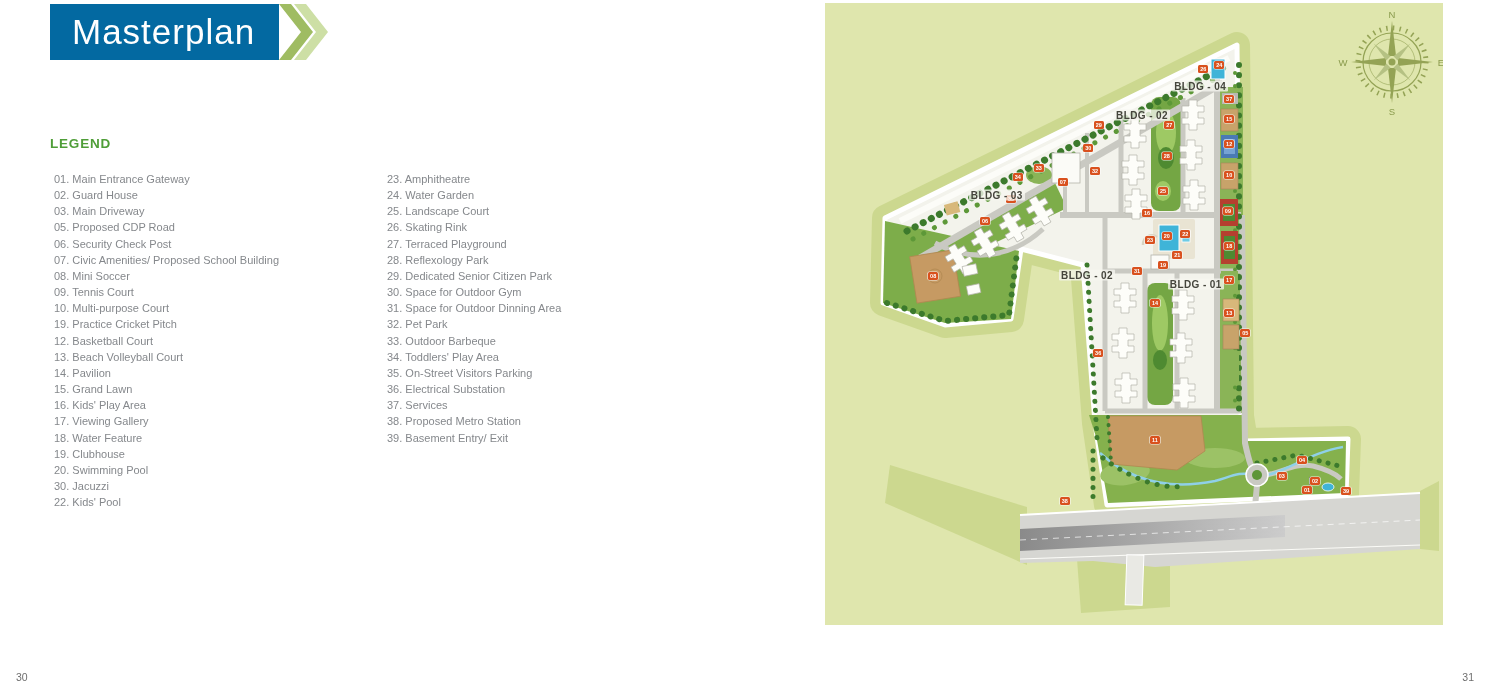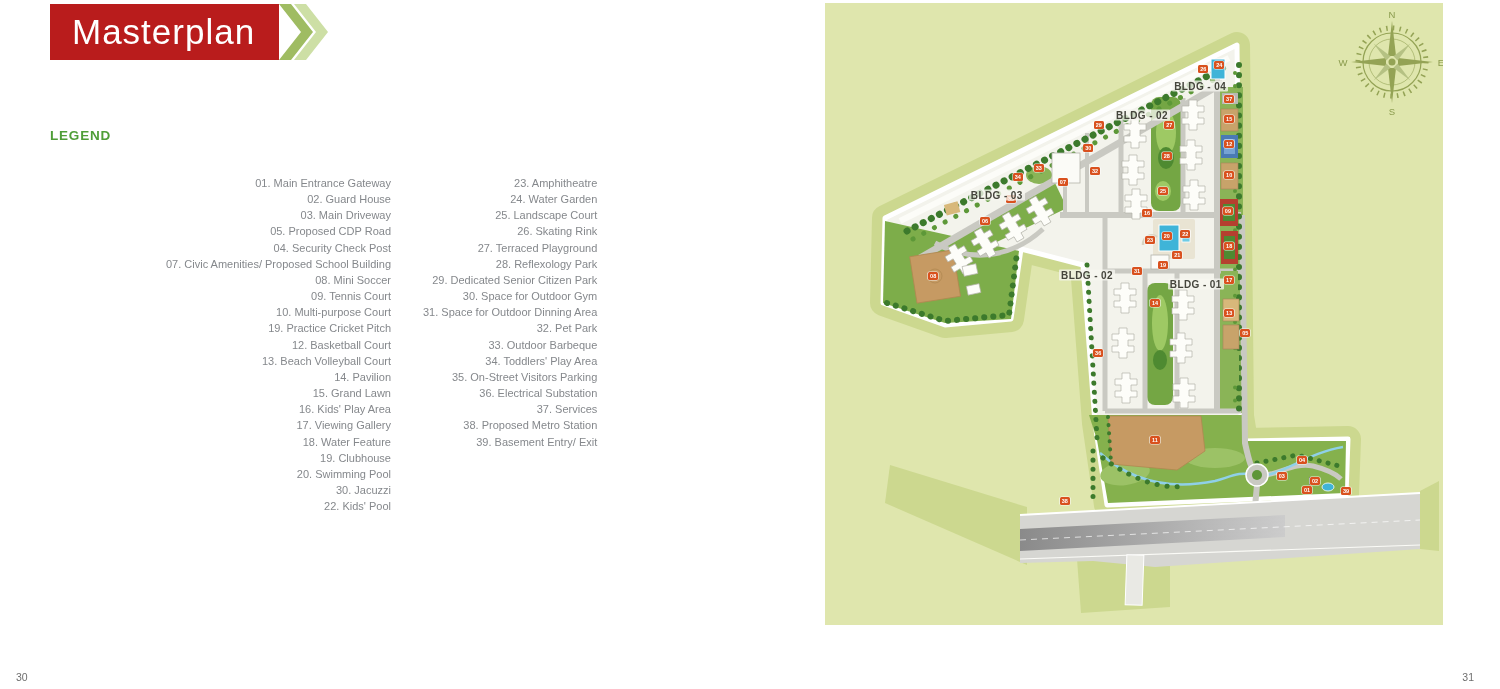"Masterplan" .banner-main { background: #b91c1c -> #0369a1 }
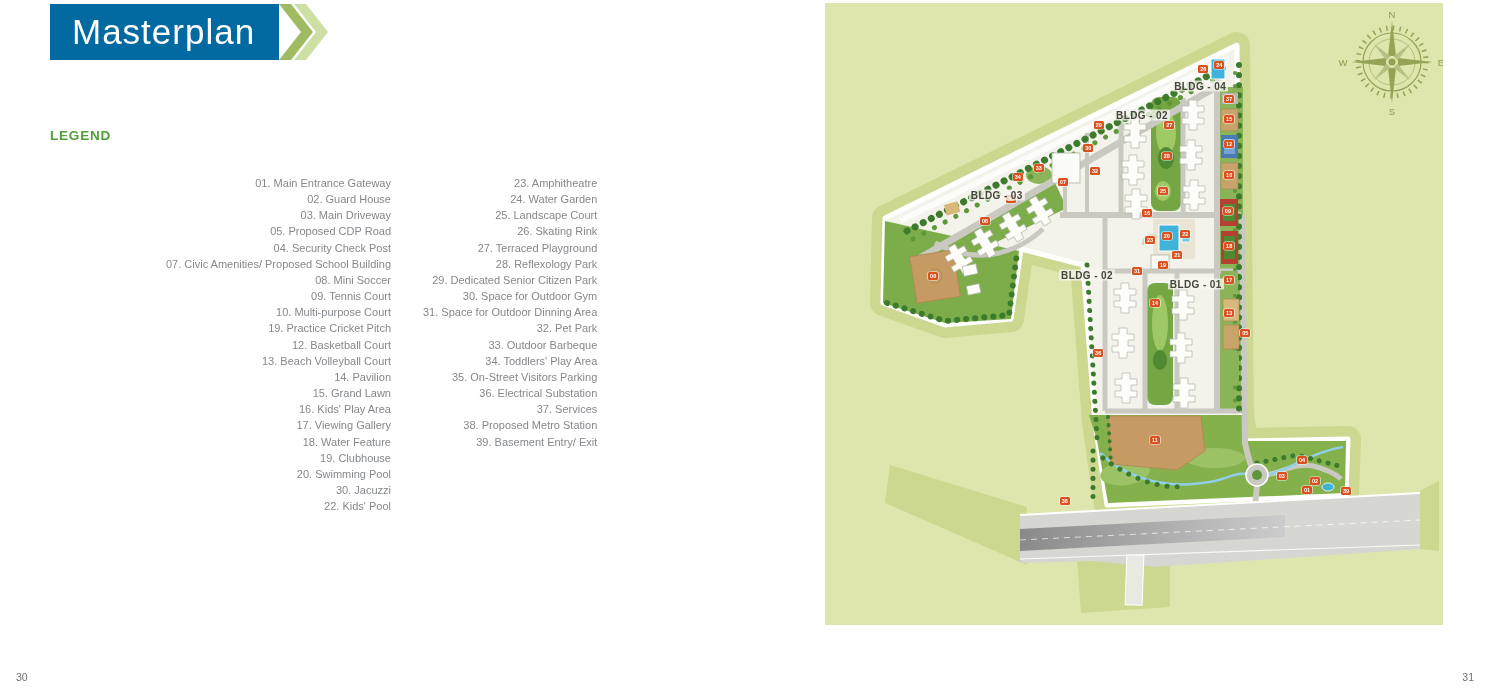"LEGEND" .legend { top: 128px -> 136px }
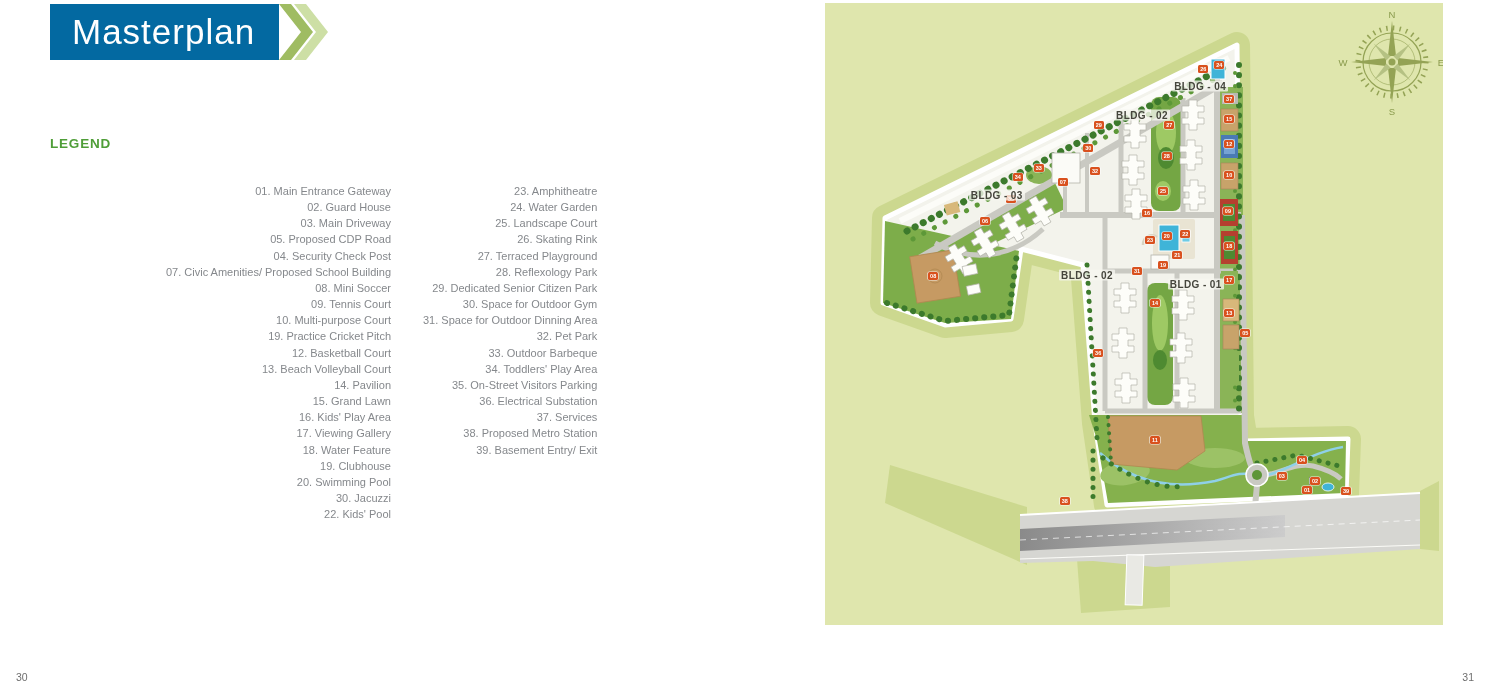"01. Main Entrance Gateway" .legend-cols ul { margin: 16px -> 4px; text-align: right -> none }
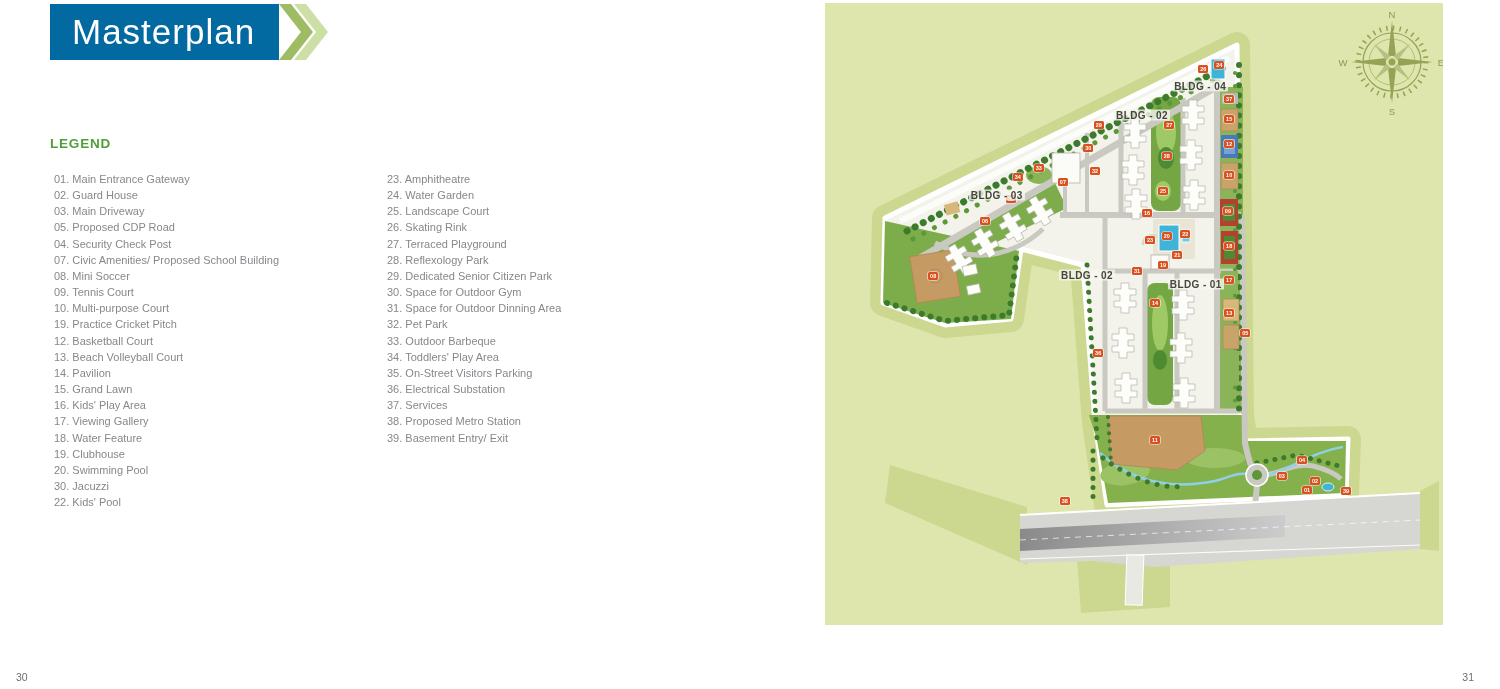"04. Security Check Post" li { text: 04 -> 06 }
